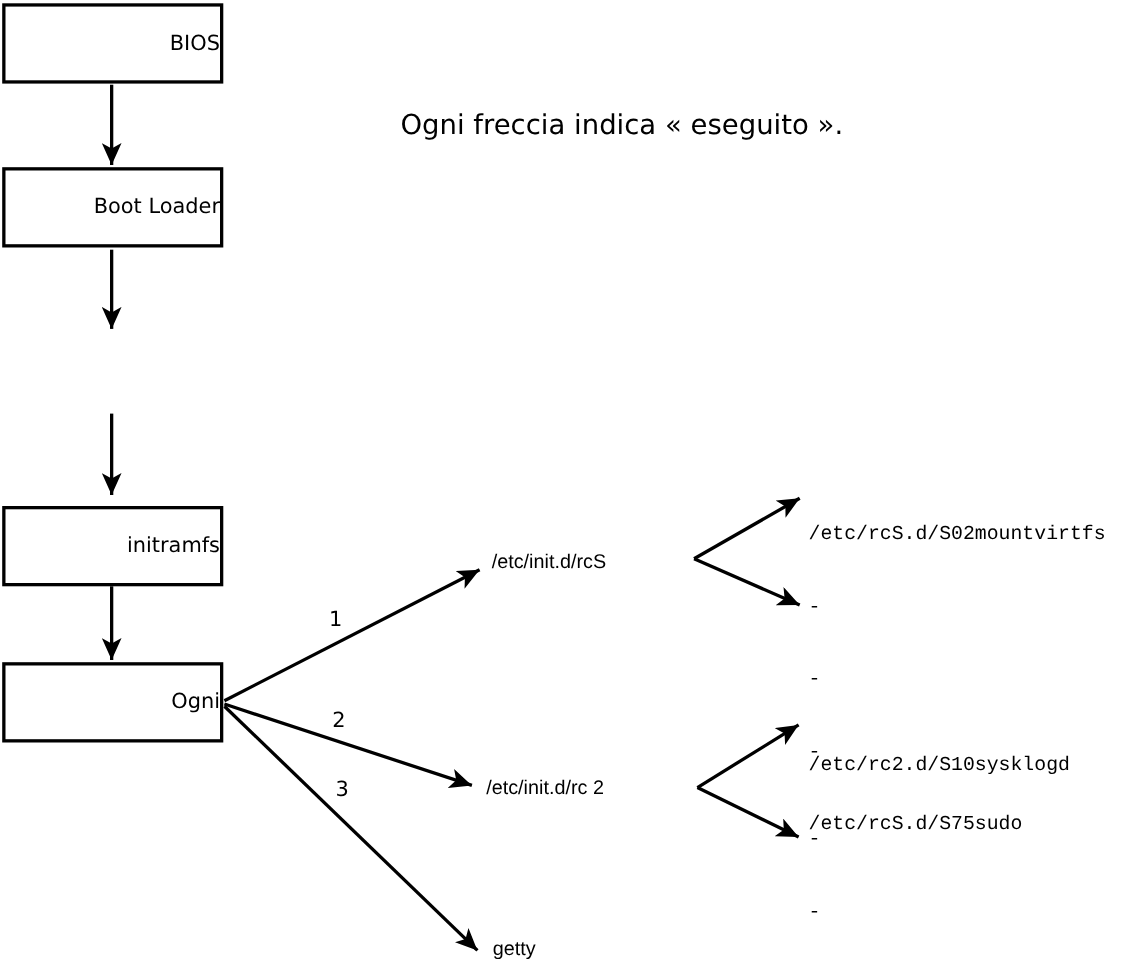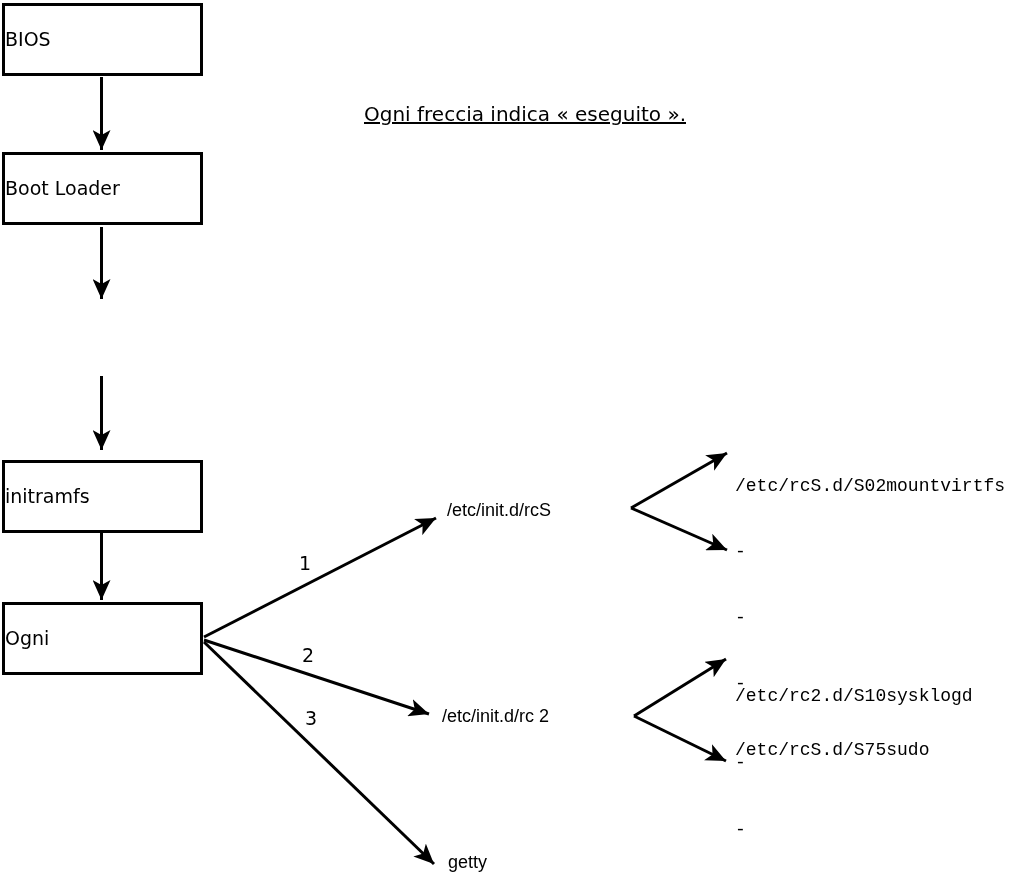"BIOS" .node { justify-content: flex-start -> flex-end }
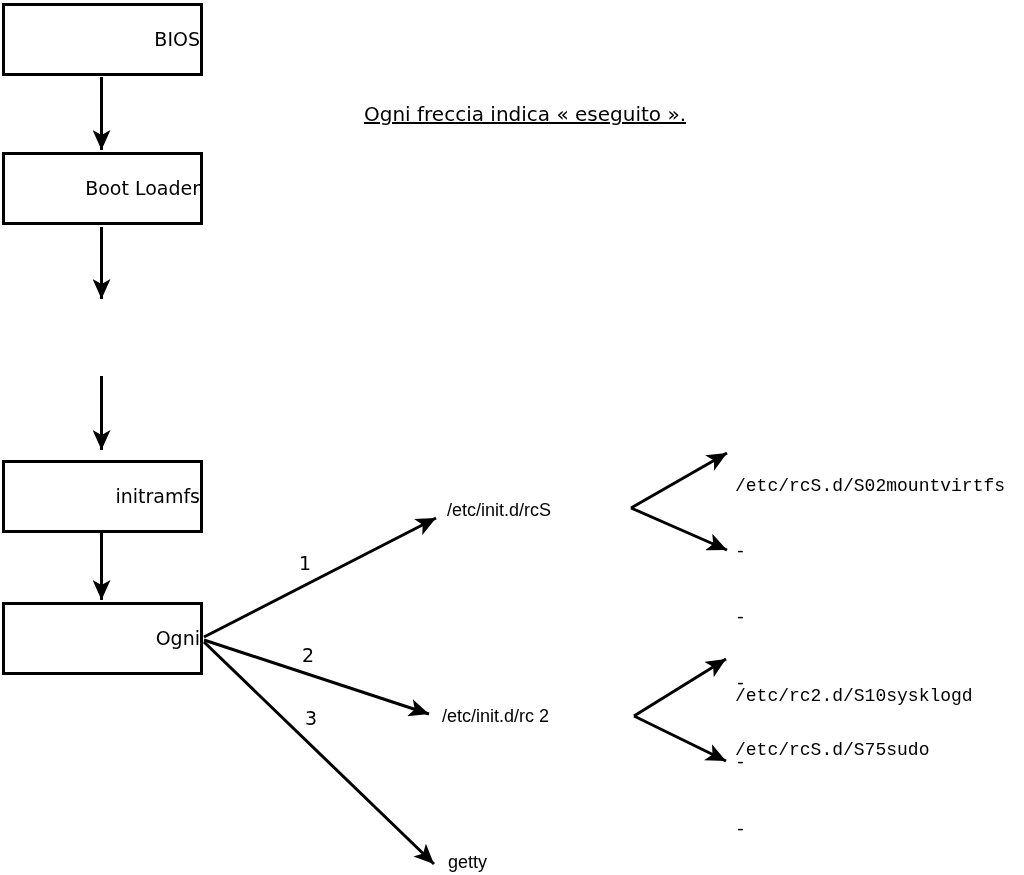"Ogni freccia indica « eseguito" .caption { font-size: 20px -> 25px; text-decoration: underline -> none }
